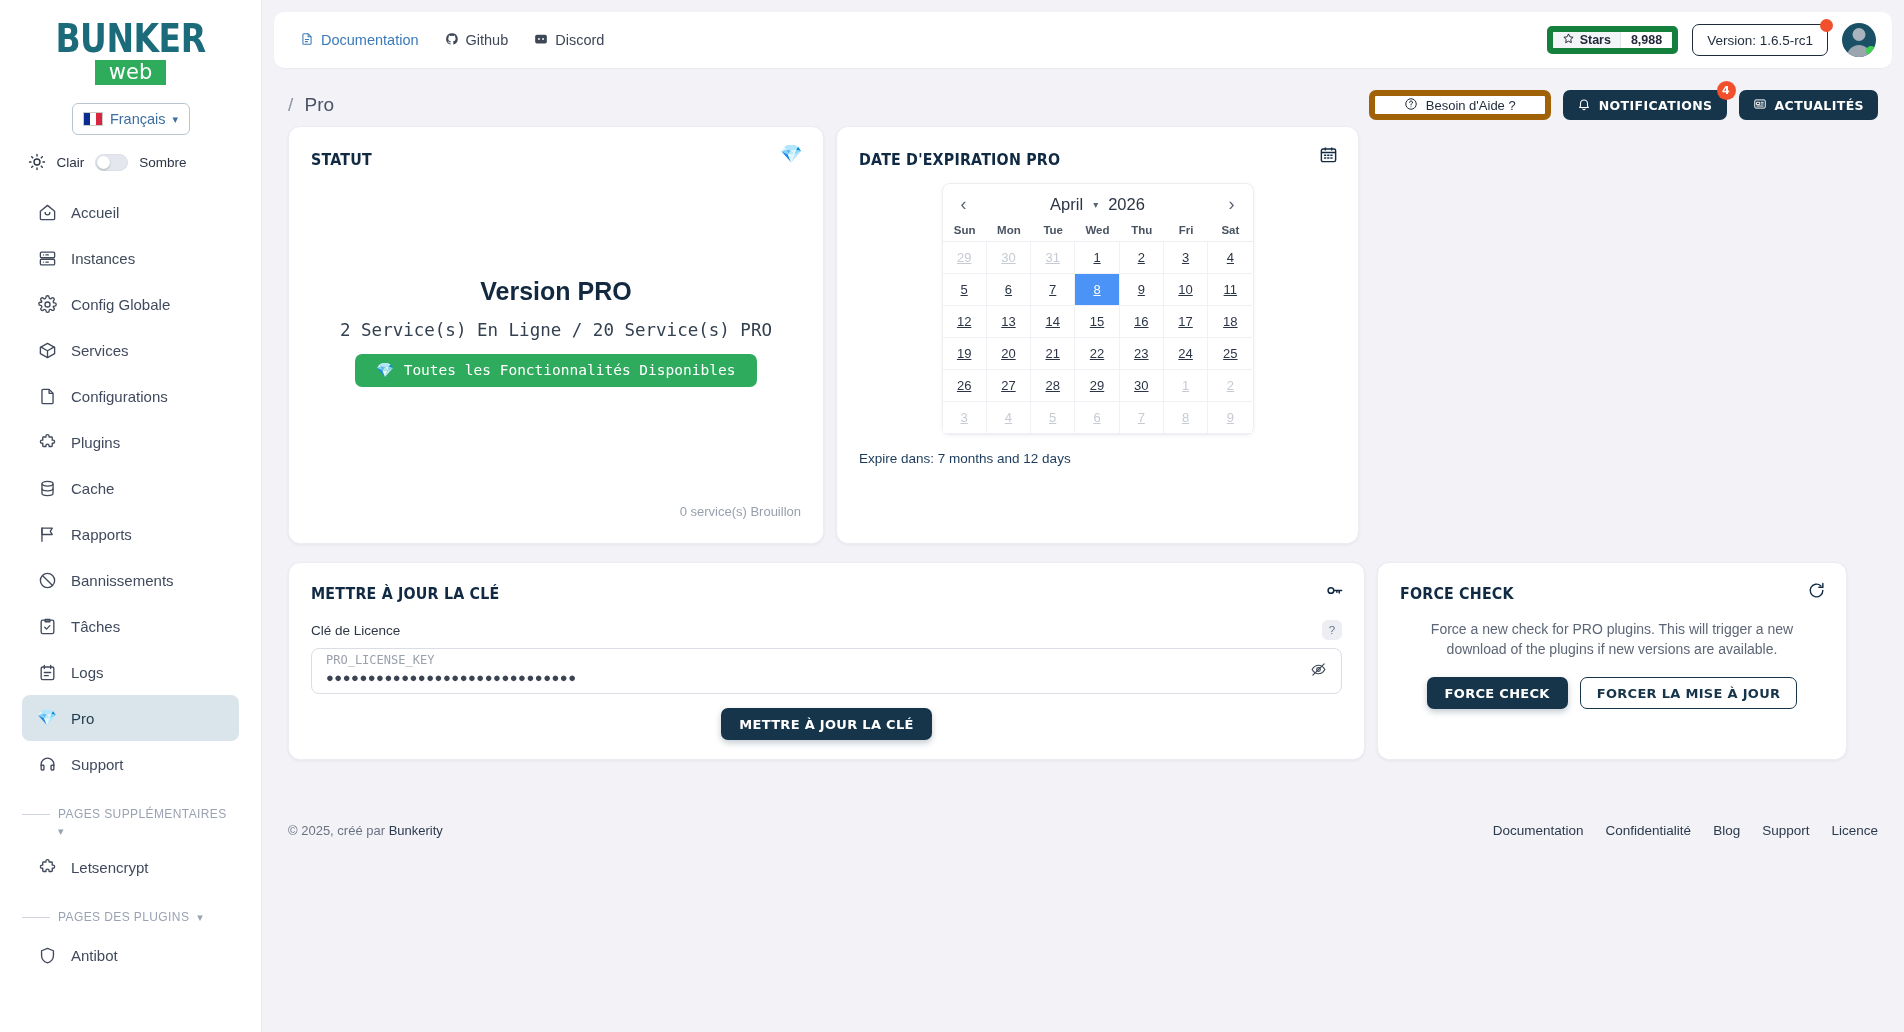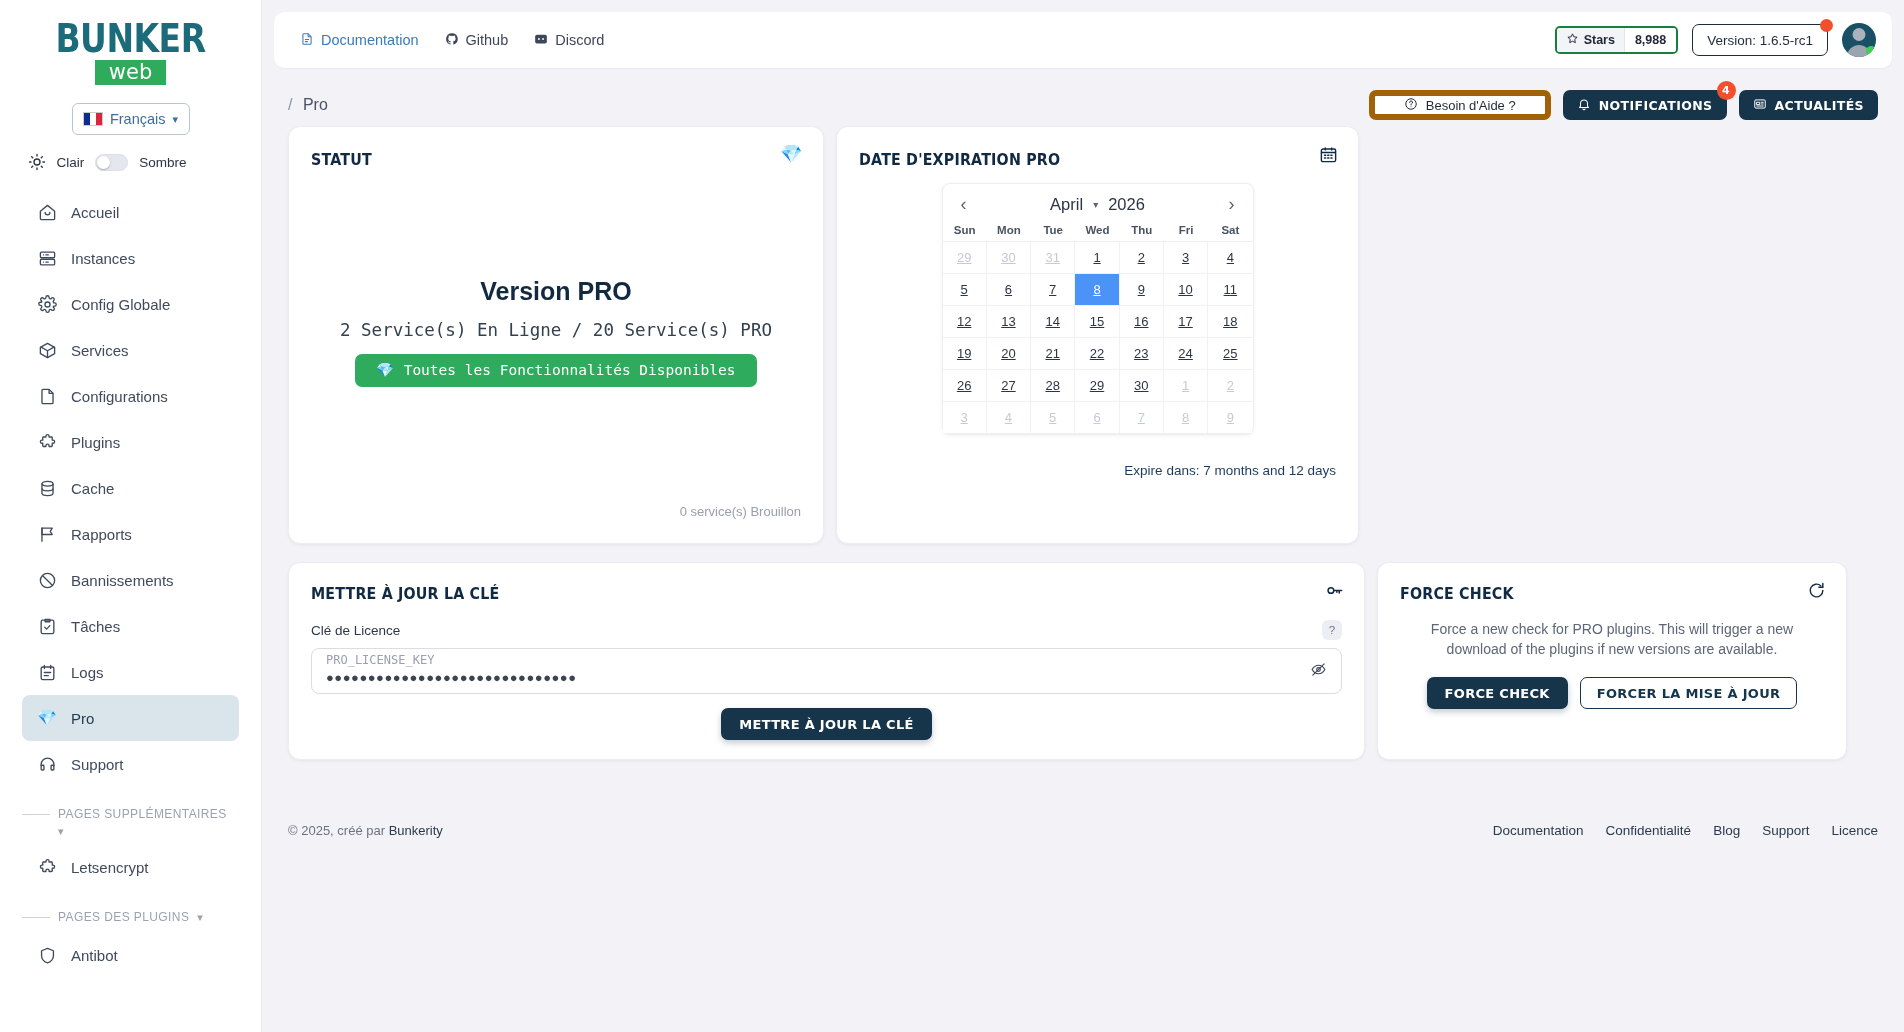"Stars" .stars { border: 2px solid #15803d -> 6px solid #15803d }
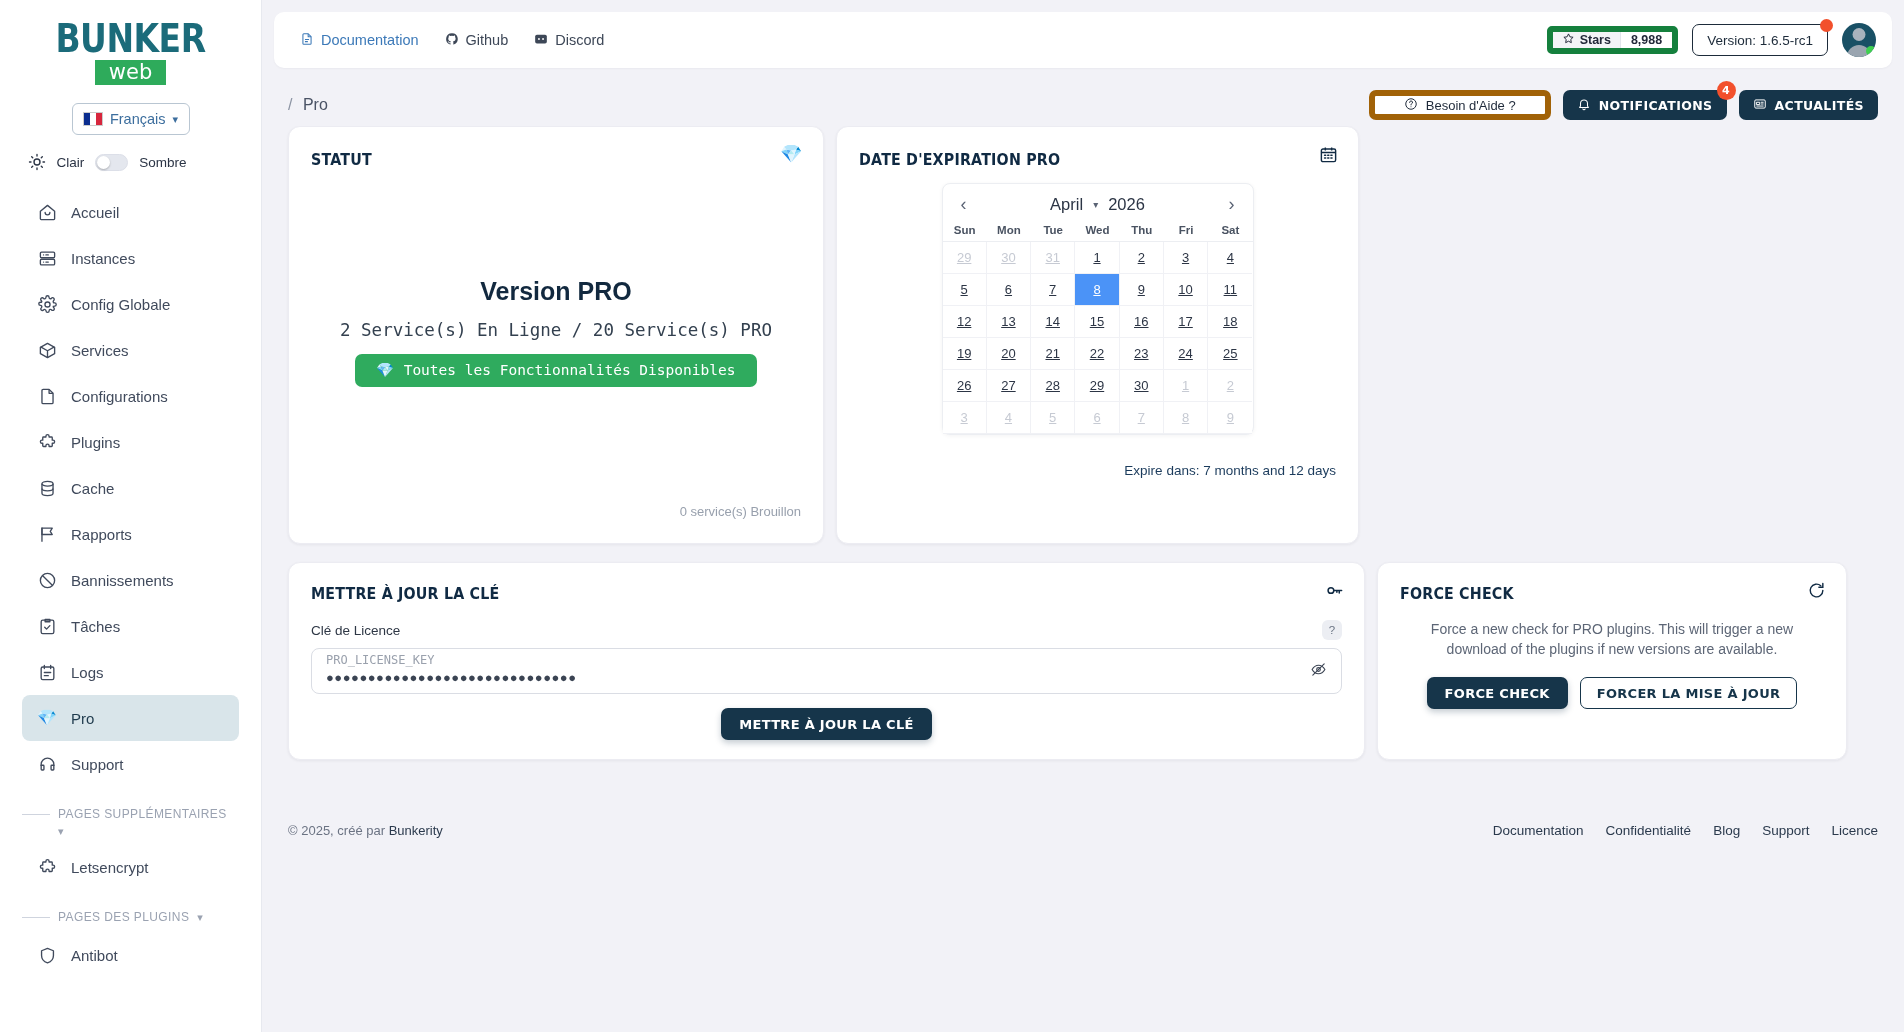"/ Pro" .crumb { font-size: 16px -> 19px }
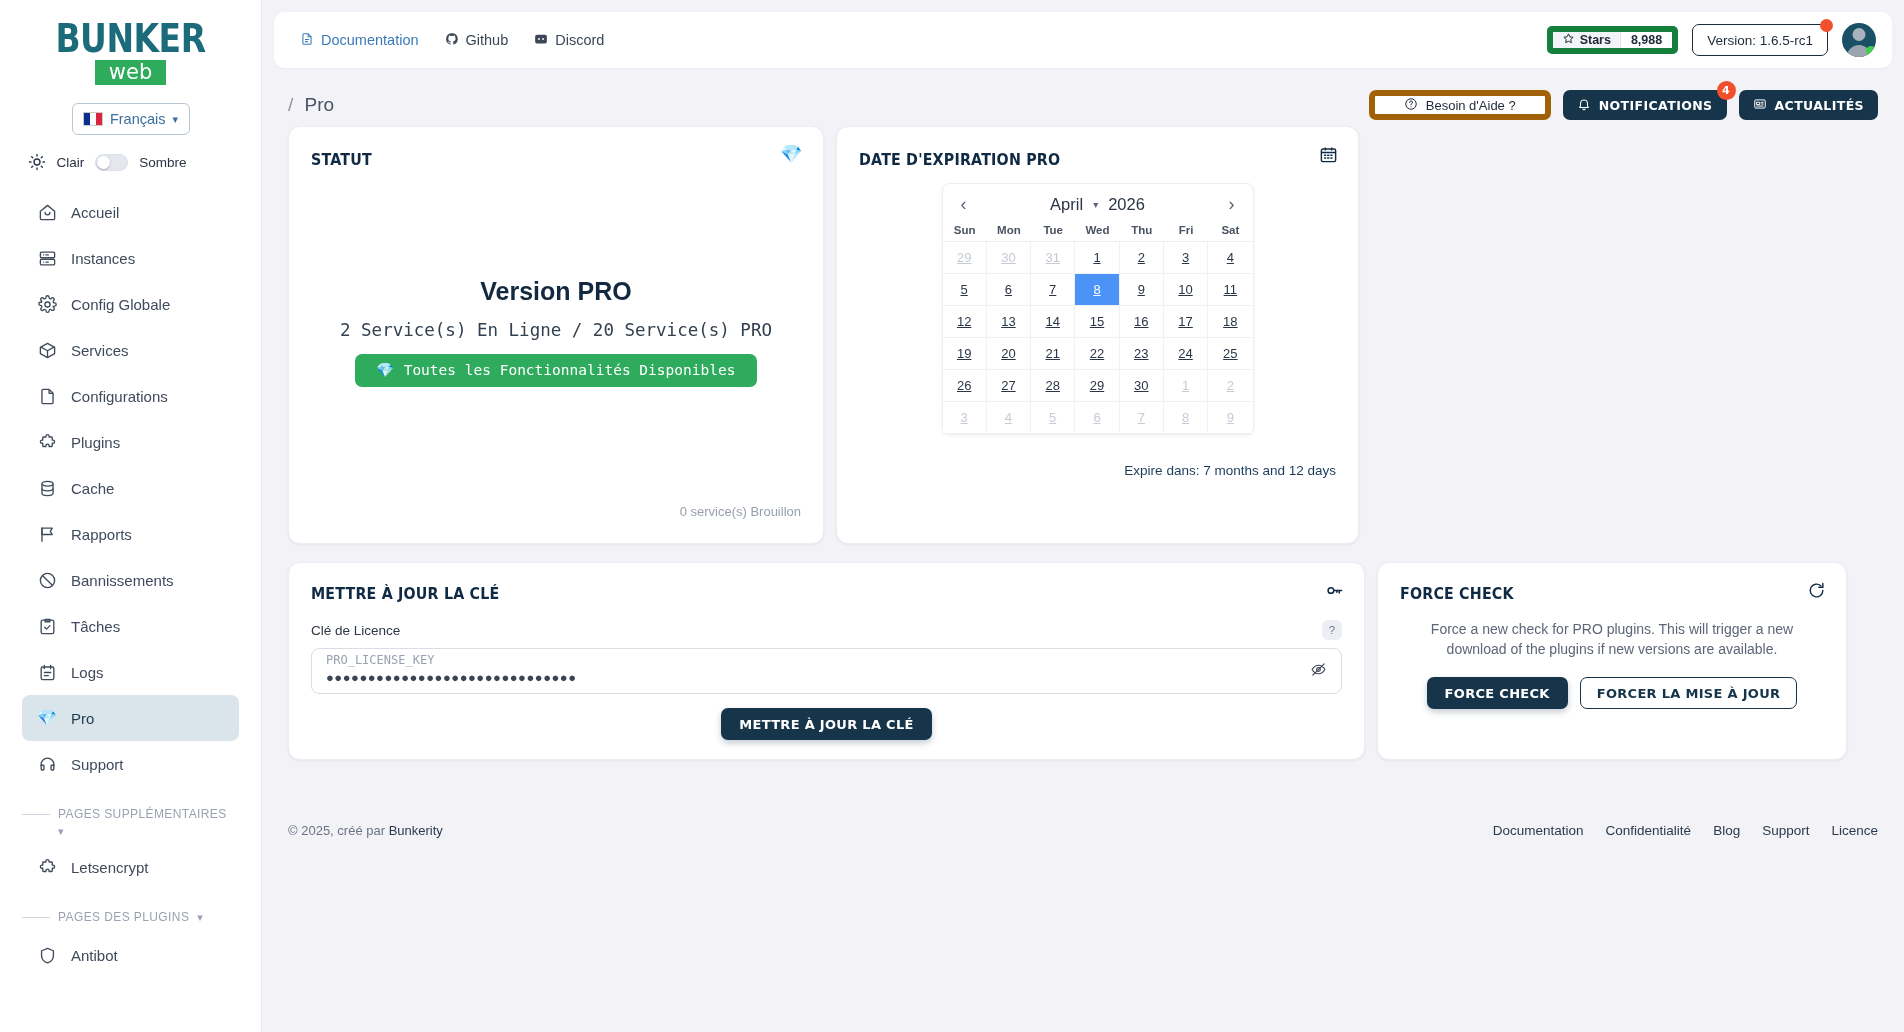"Expire dans: 7 months and" .exp-note { margin-top: 28px -> 16px; text-align: right -> none }
